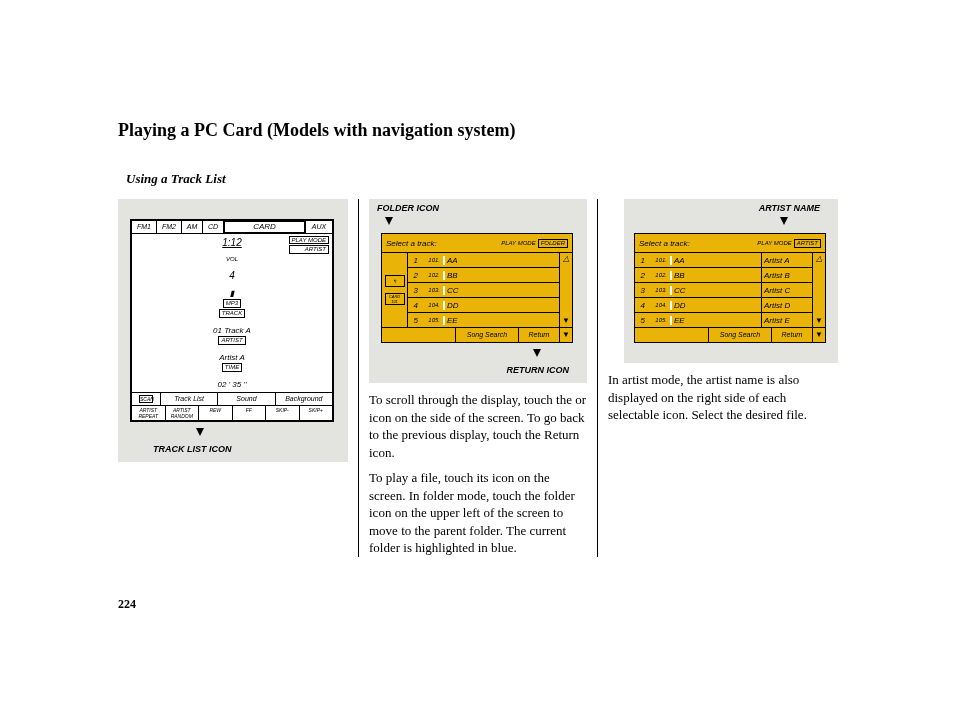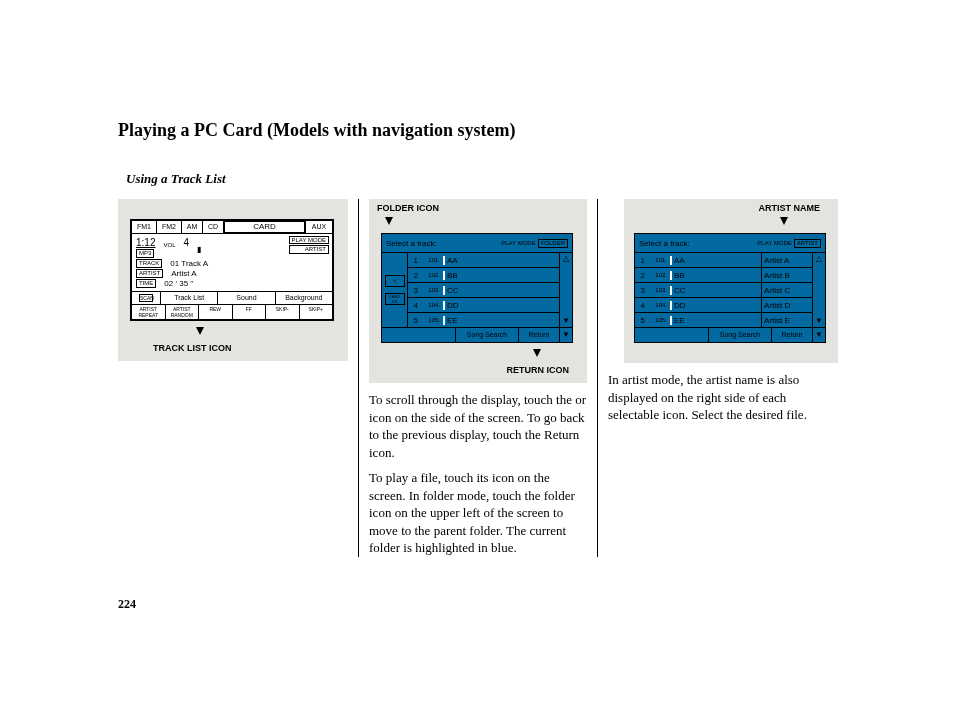"FOLDER ICON" .fig-wrap { font-style: none -> italic }
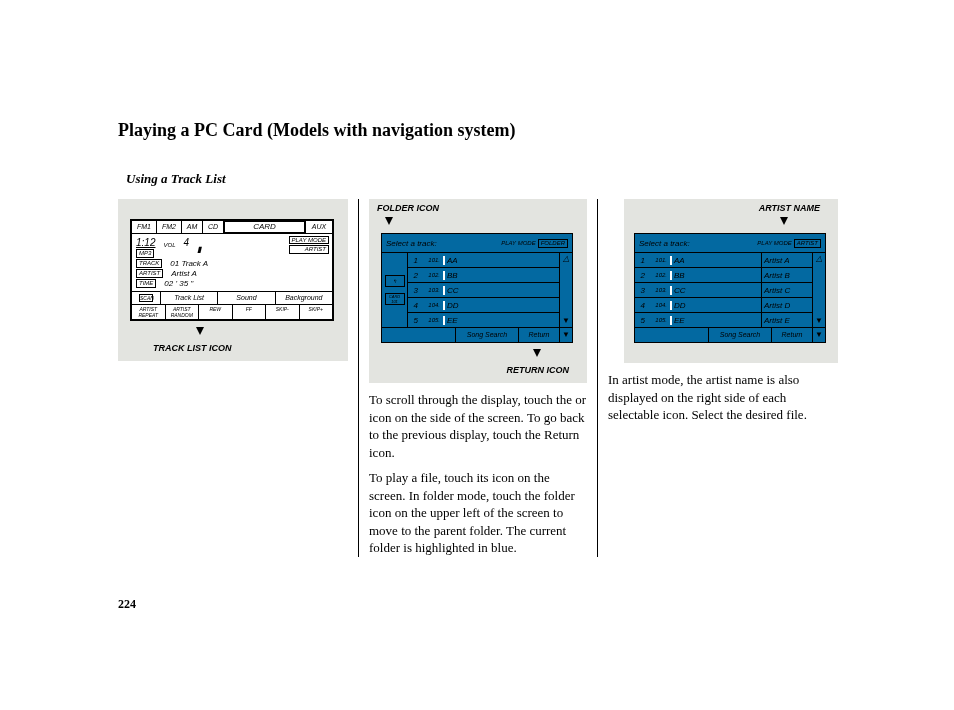"1:12" .info-line { align-items: flex-end -> center; flex-direction: none -> column }
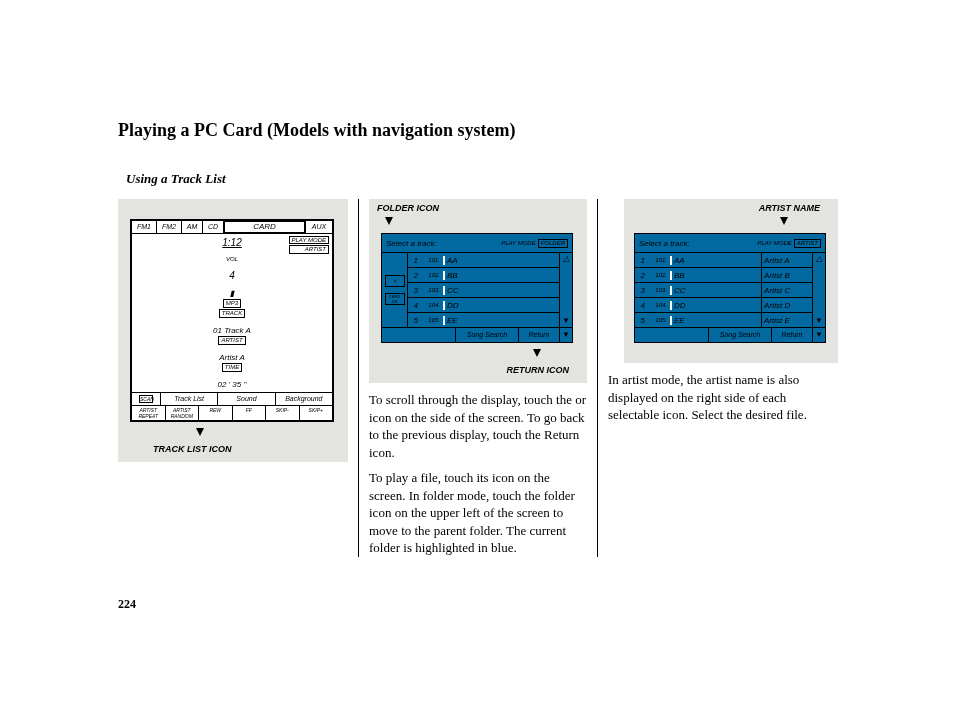"Select a track:" .panel { background: #0369a1 -> #eab308 }
